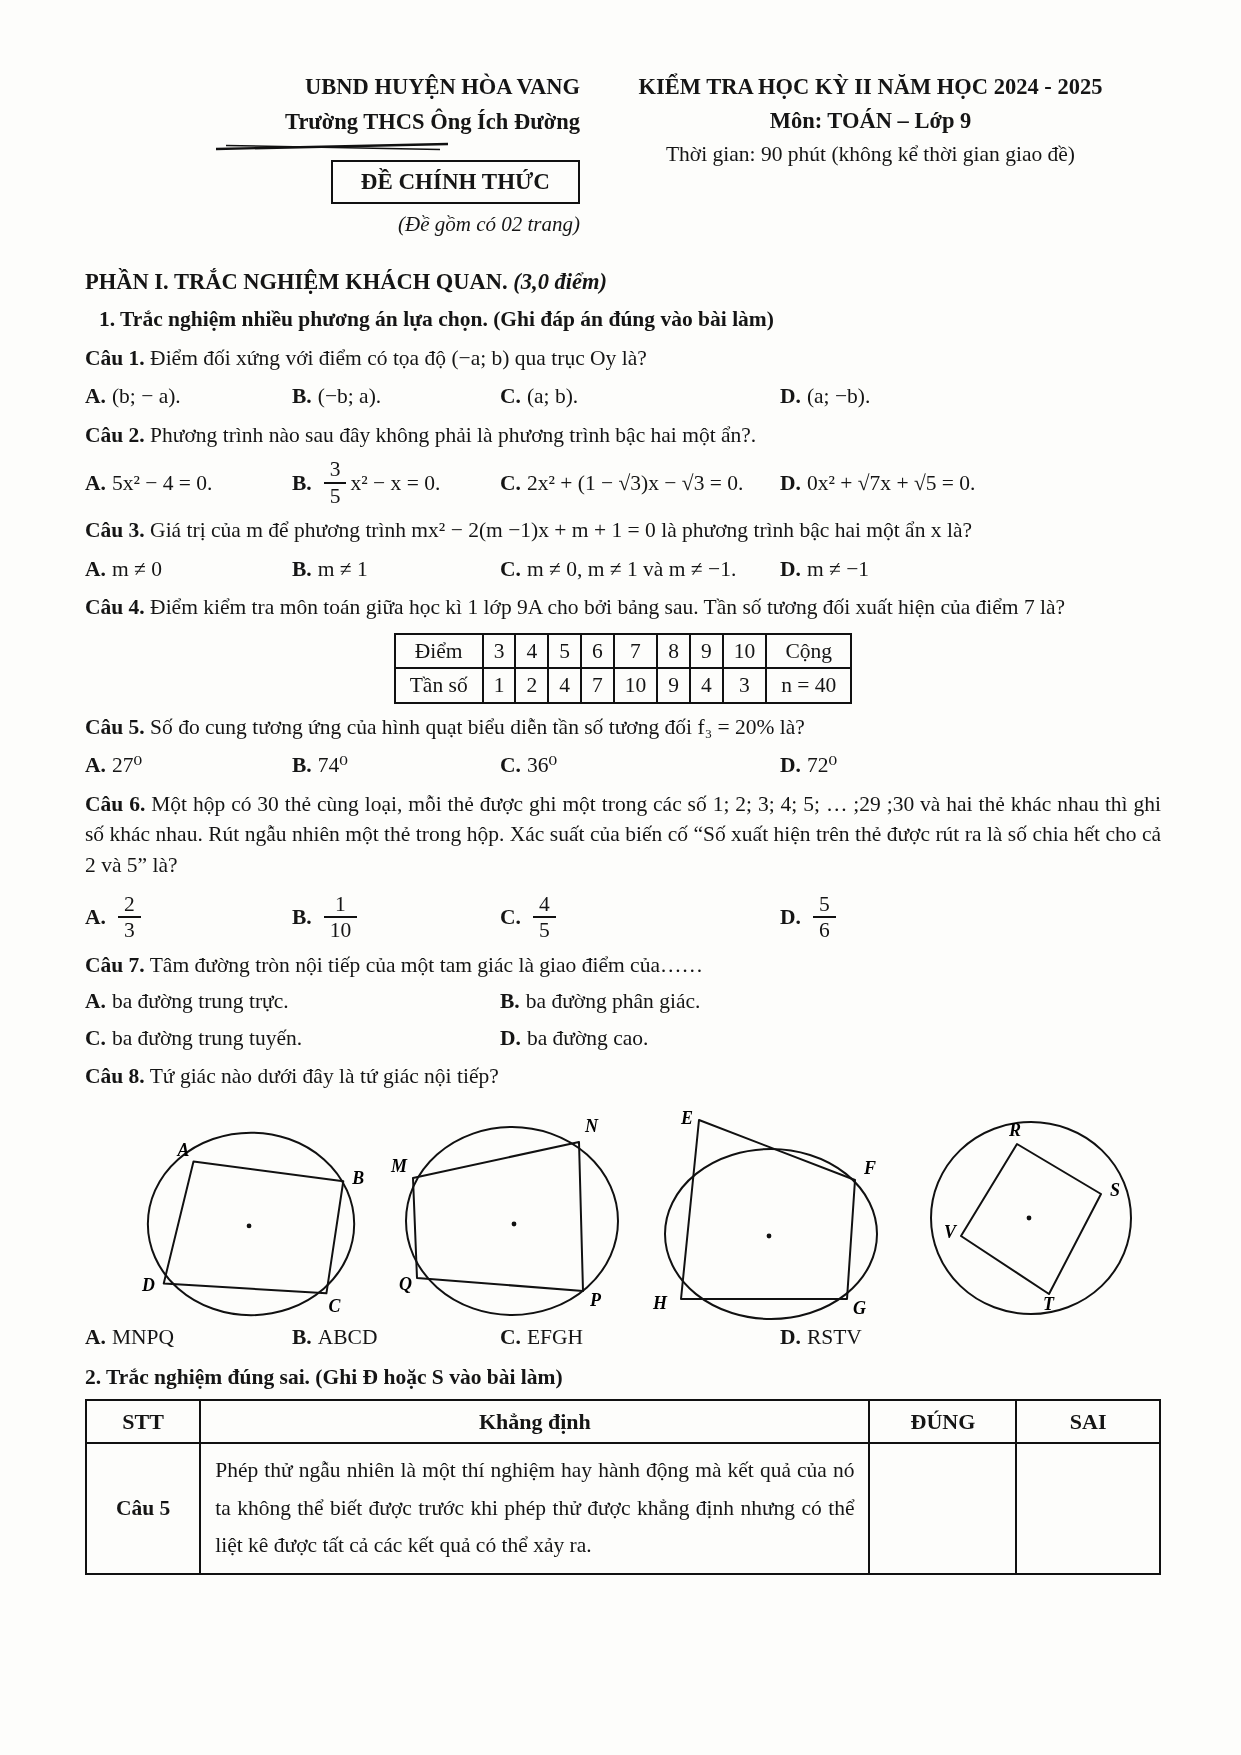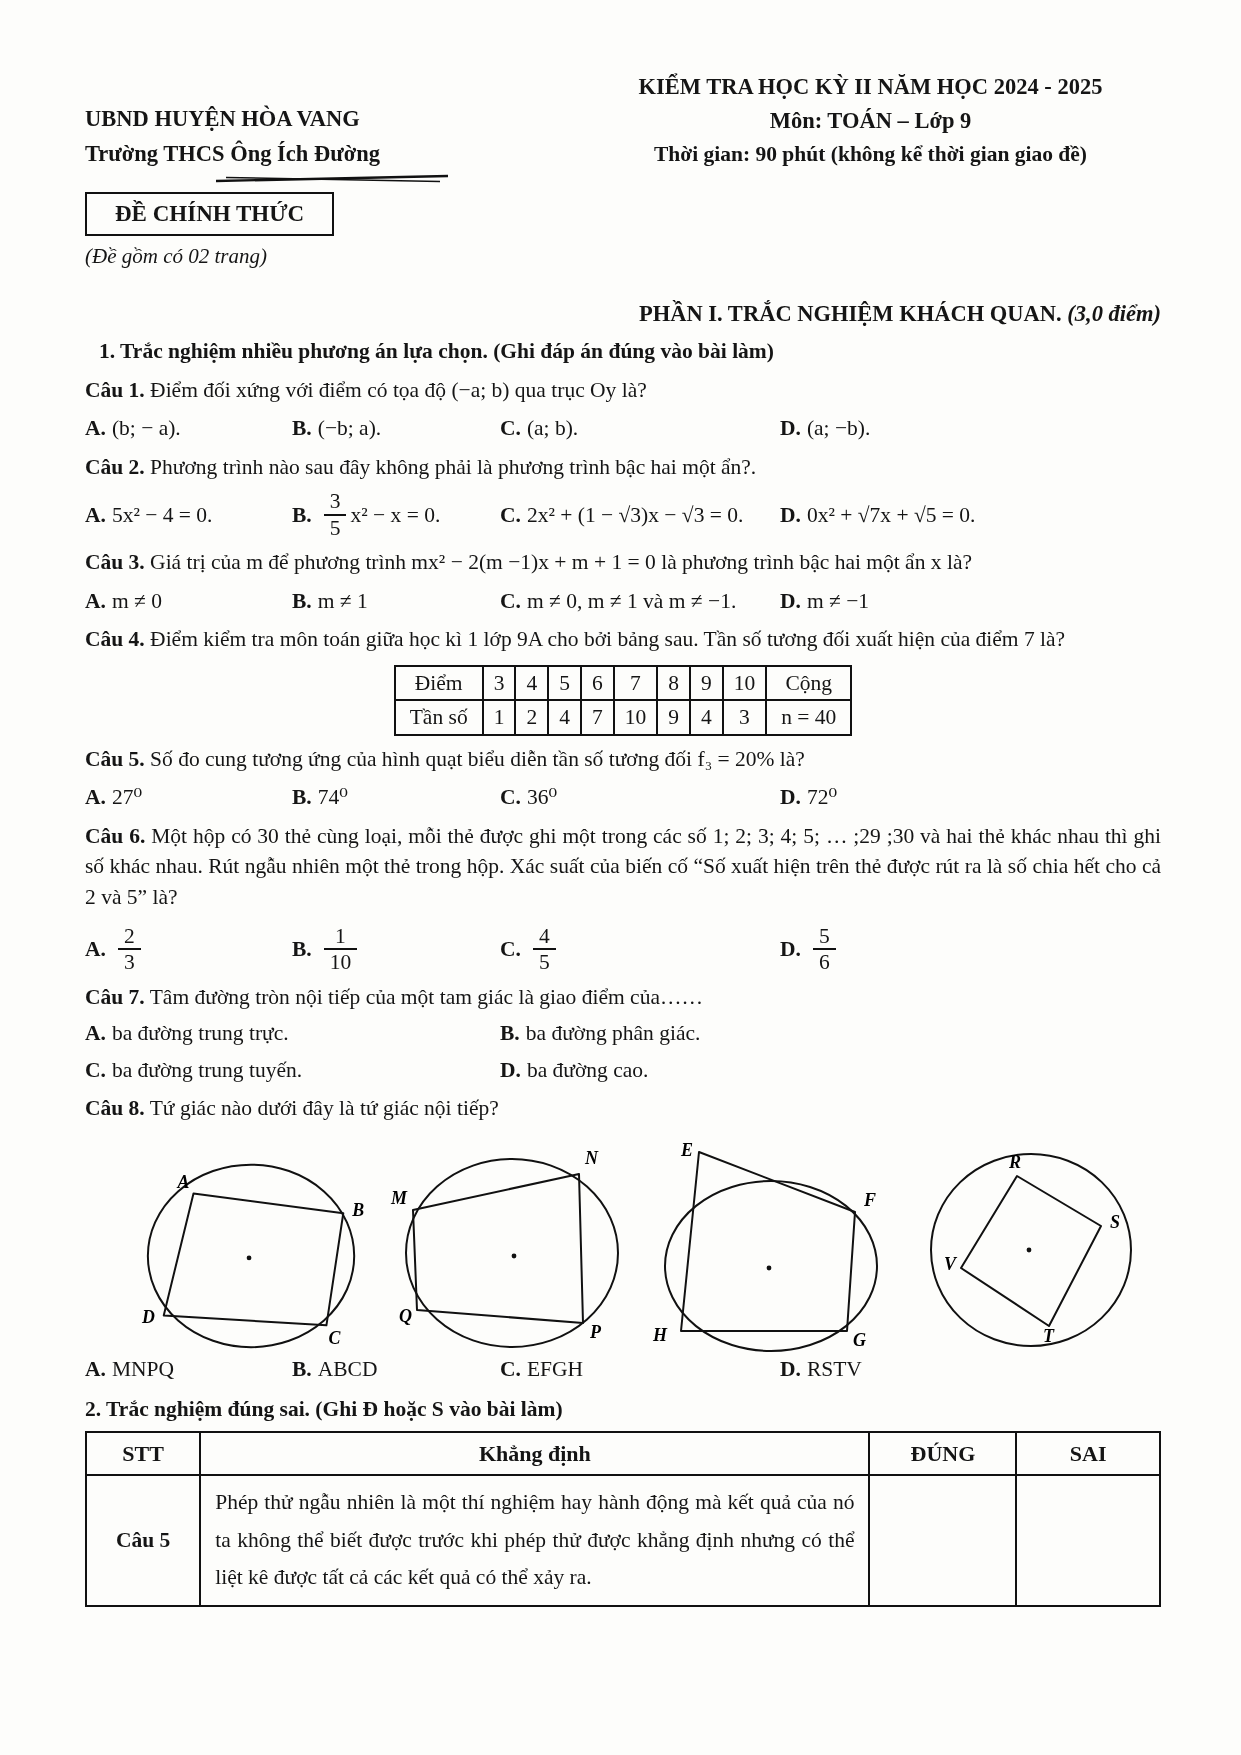"UBND HUYỆN HÒA VANG" .hdr-left { margin-top: 32px -> none; text-align: left -> right }
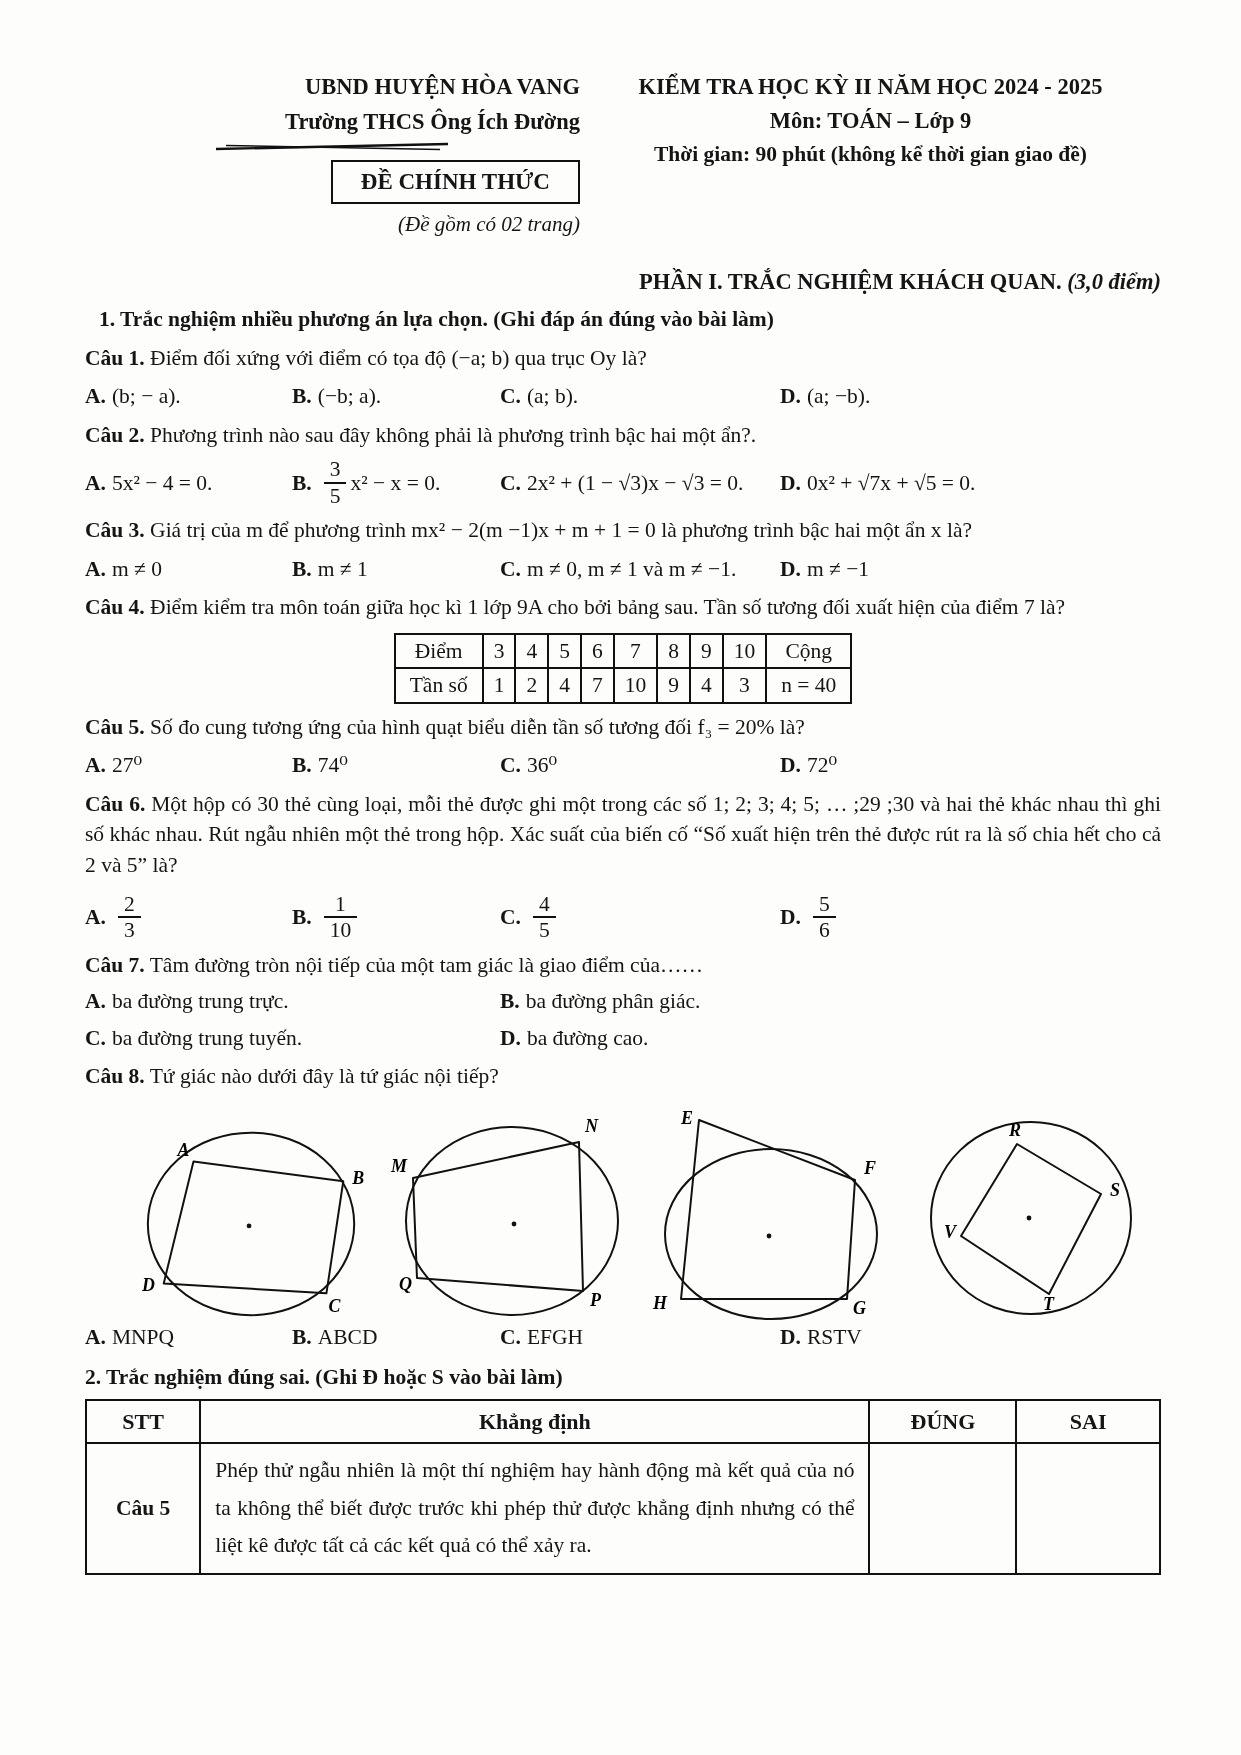"Thời gian: 90 phút (không" .hr3 { font-weight: bold -> normal }
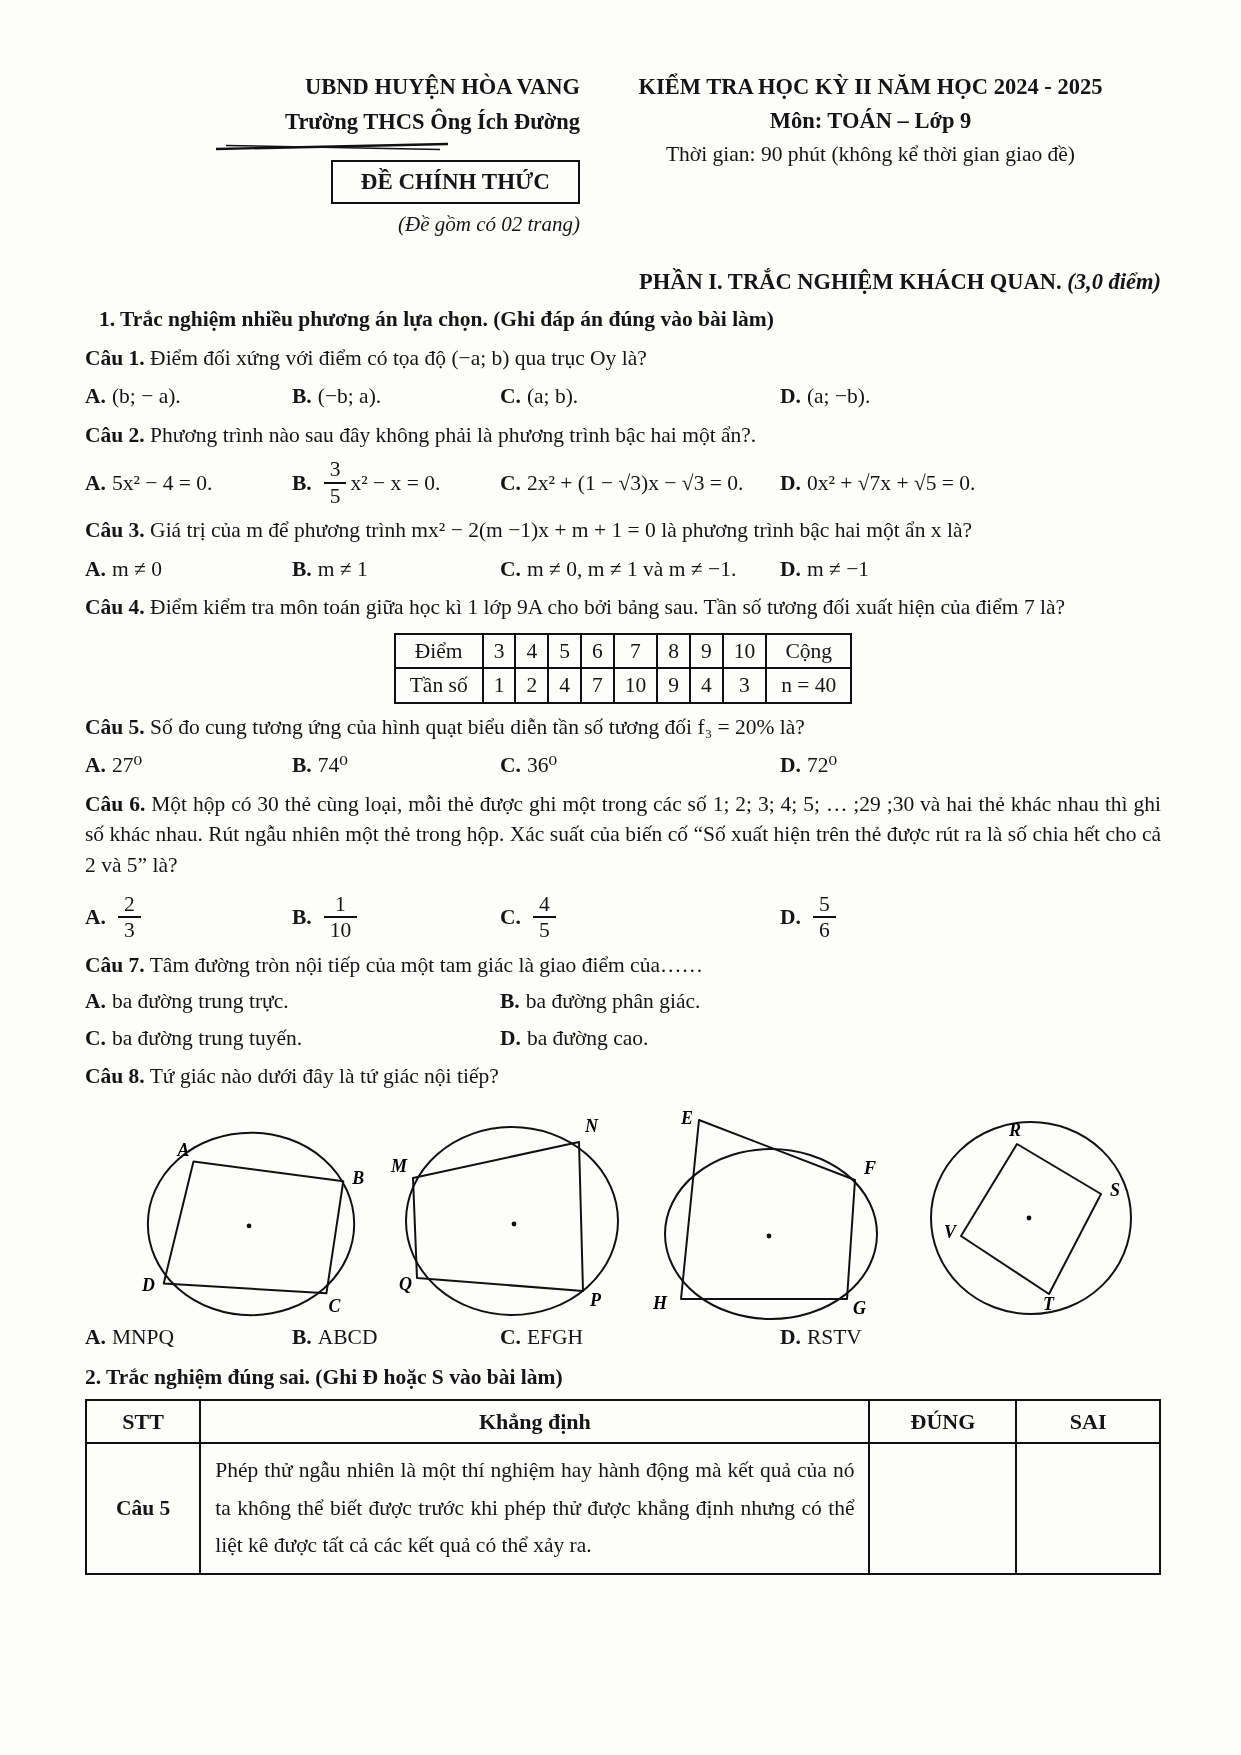"PHẦN I. TRẮC NGHIỆM KHÁCH" .sec-head { text-align: right -> none }
